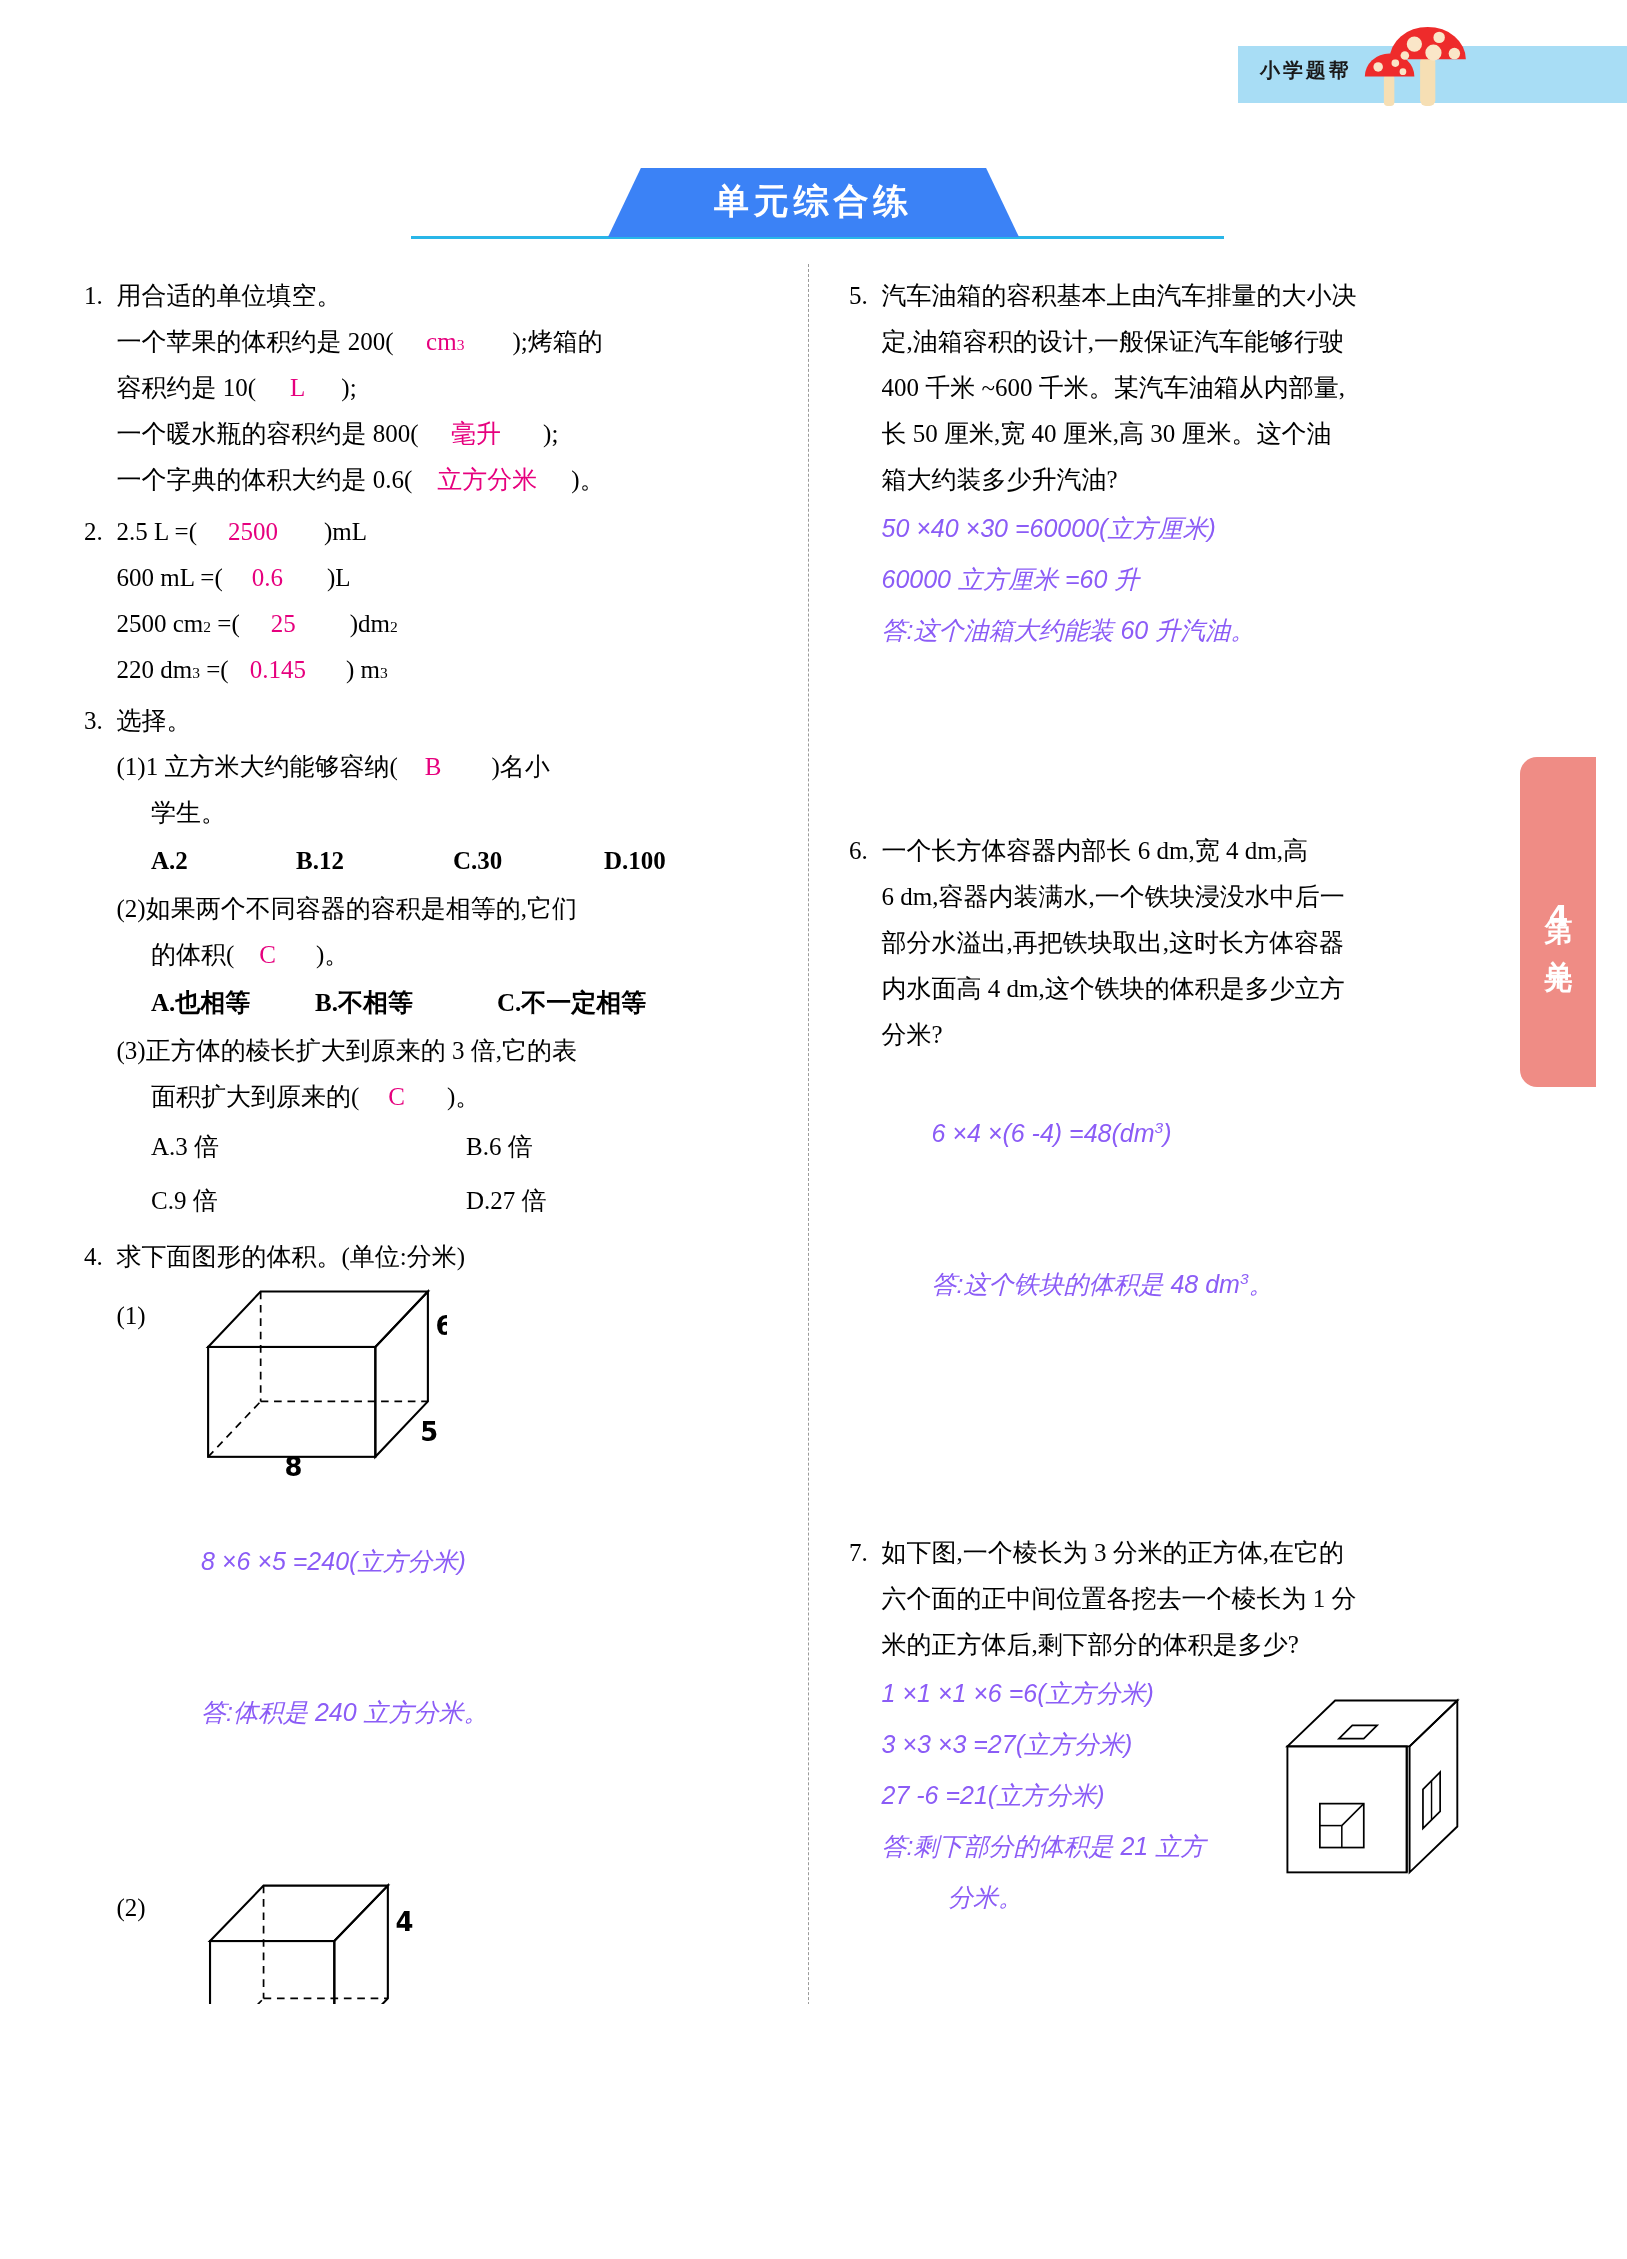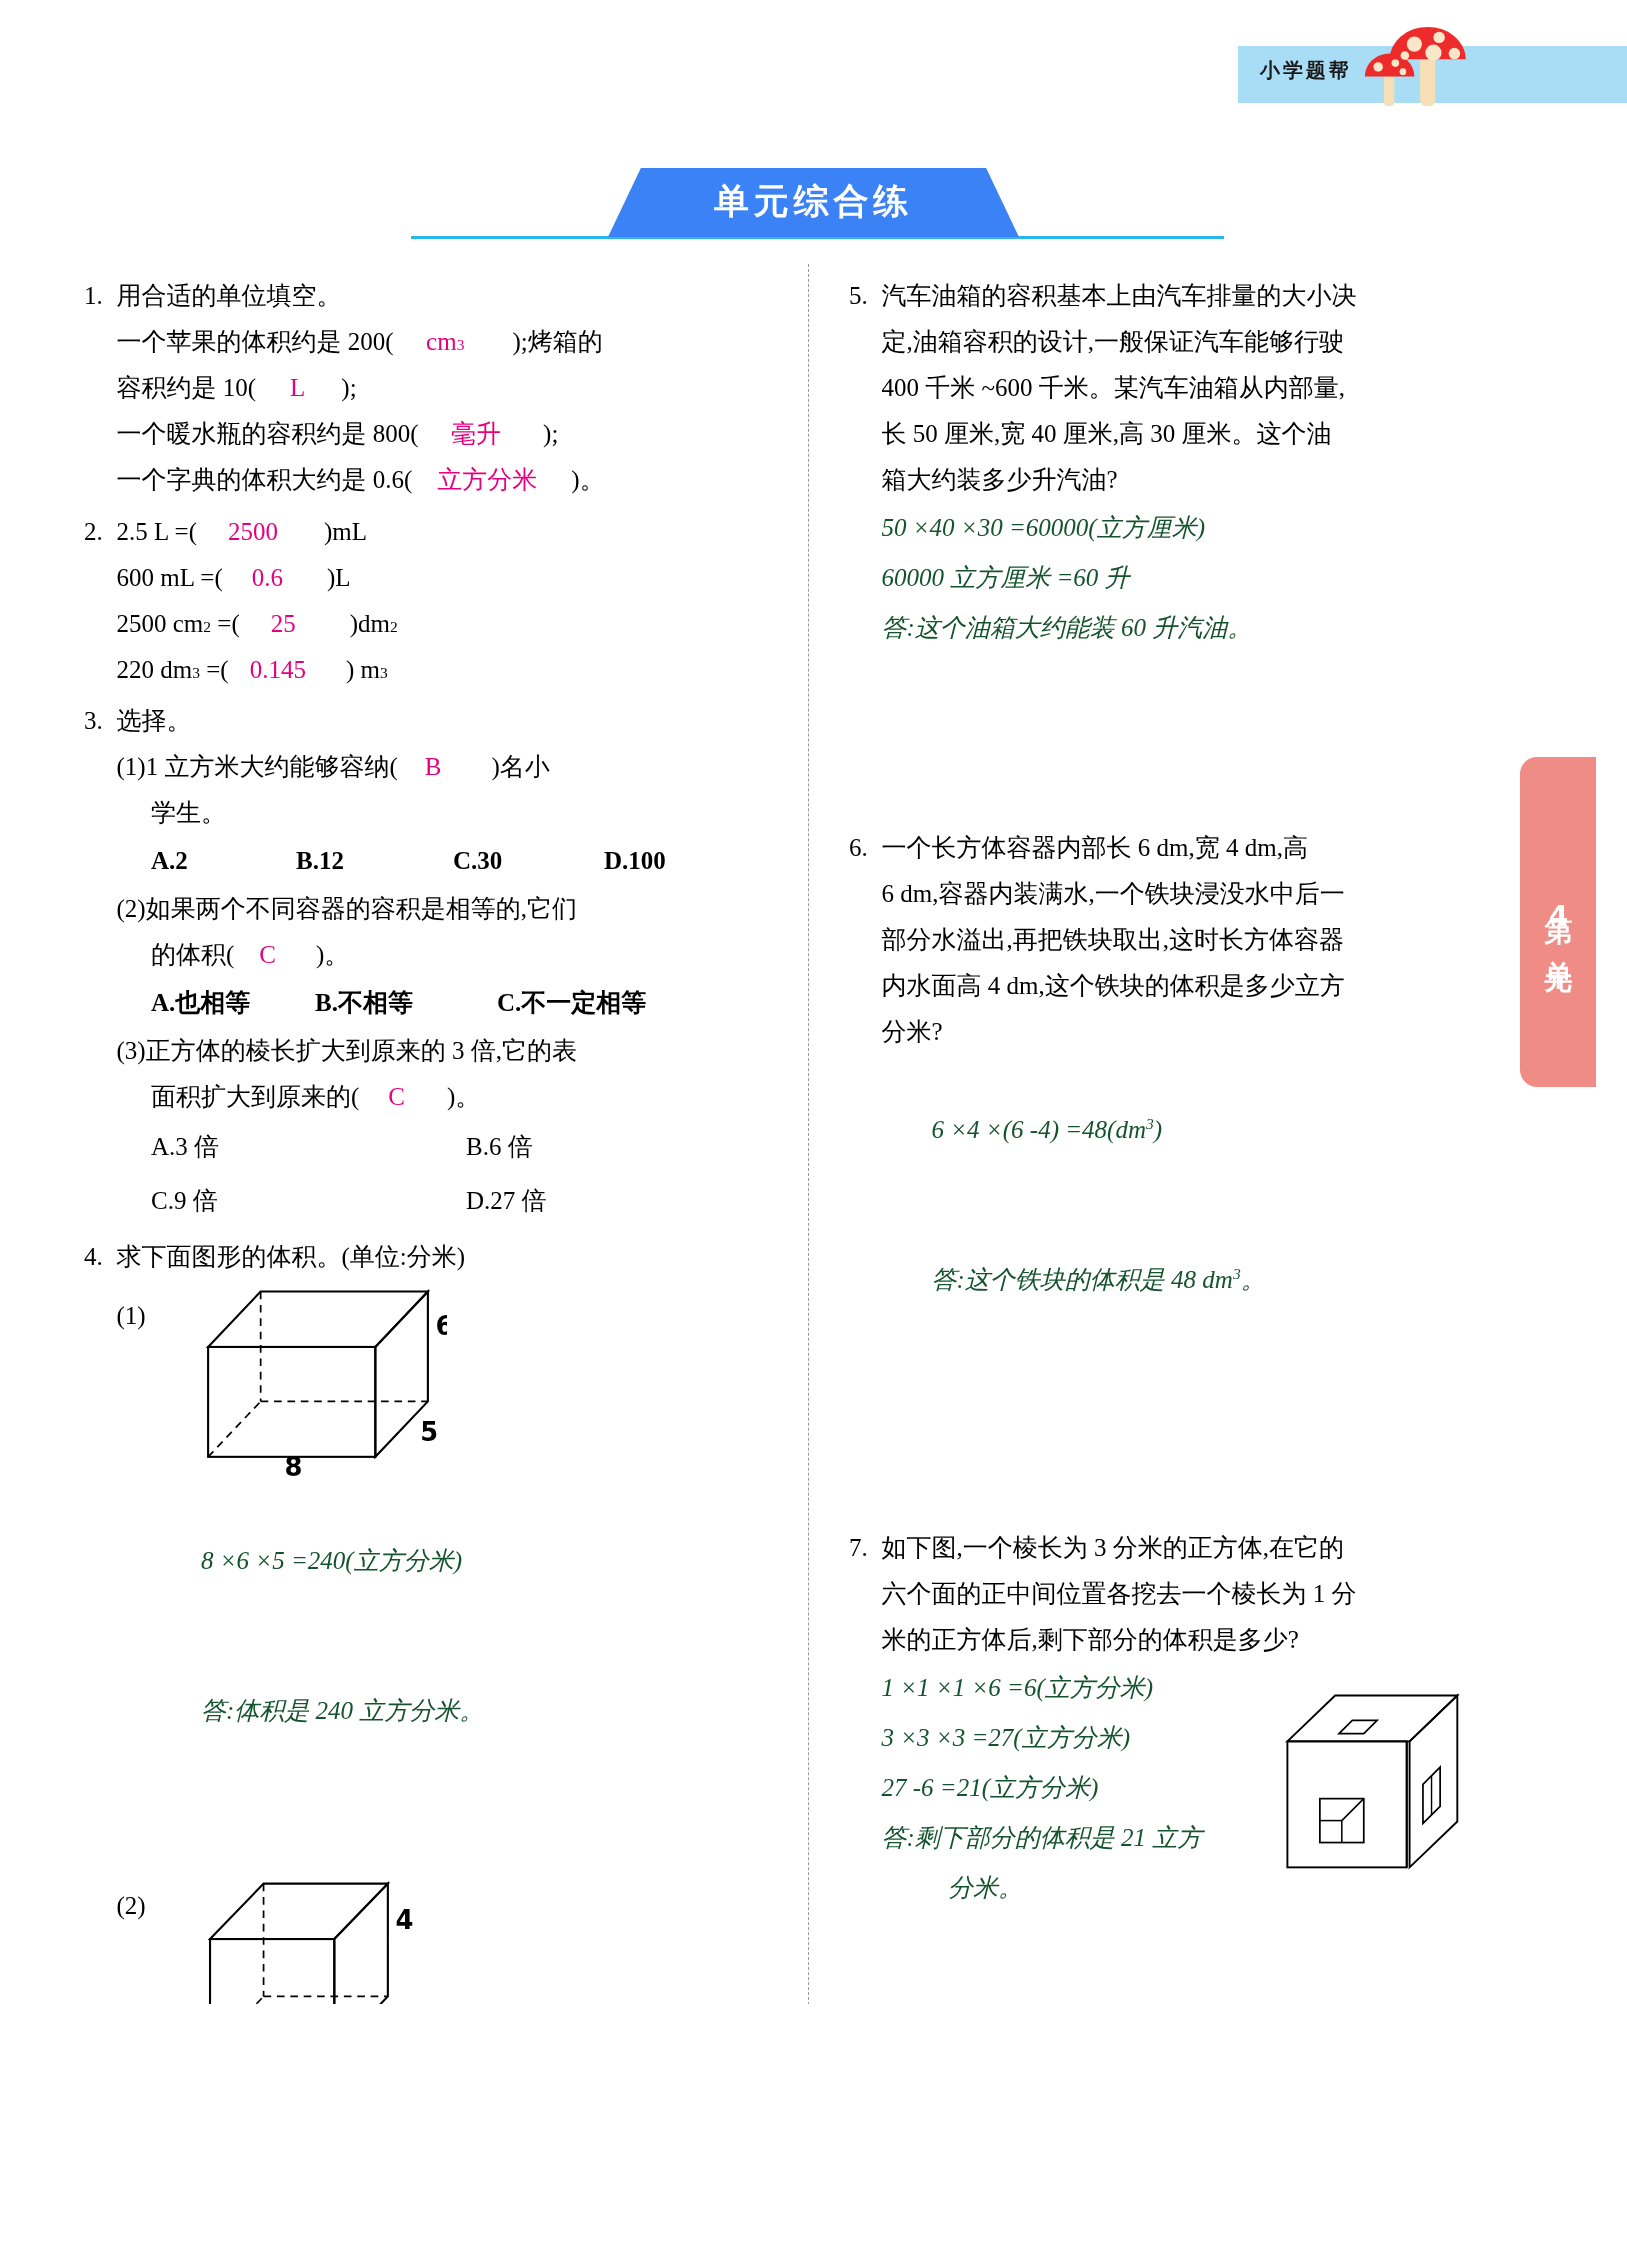"50 ×40 ×30 =60000(立方厘米)" .hw { color: #14532d -> #8b5cf6; font-family: Liberation Serif, serif -> Liberation Sans, sans-serif }
